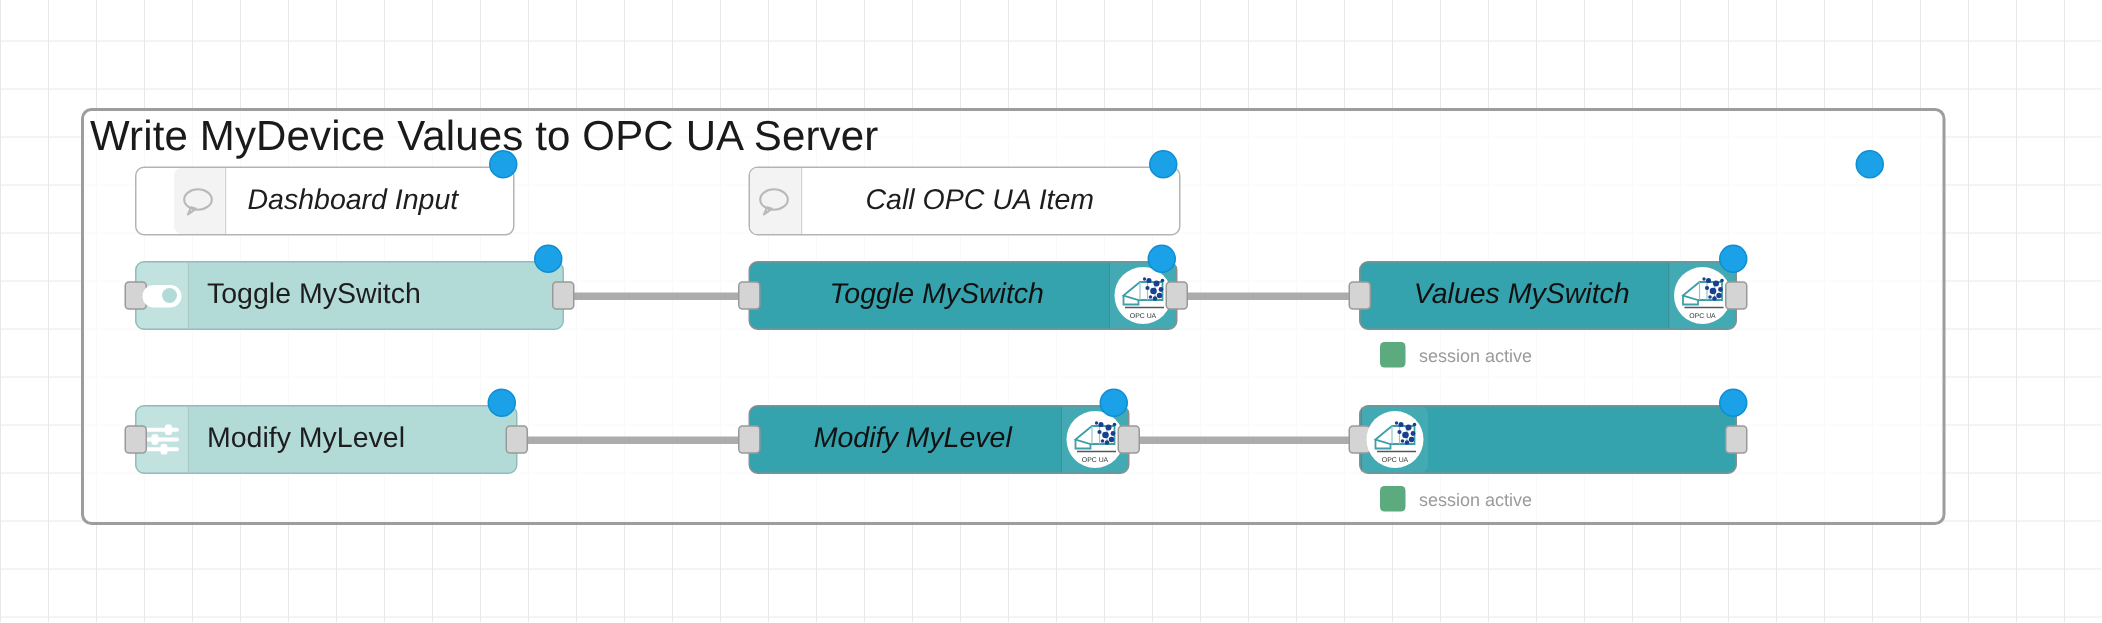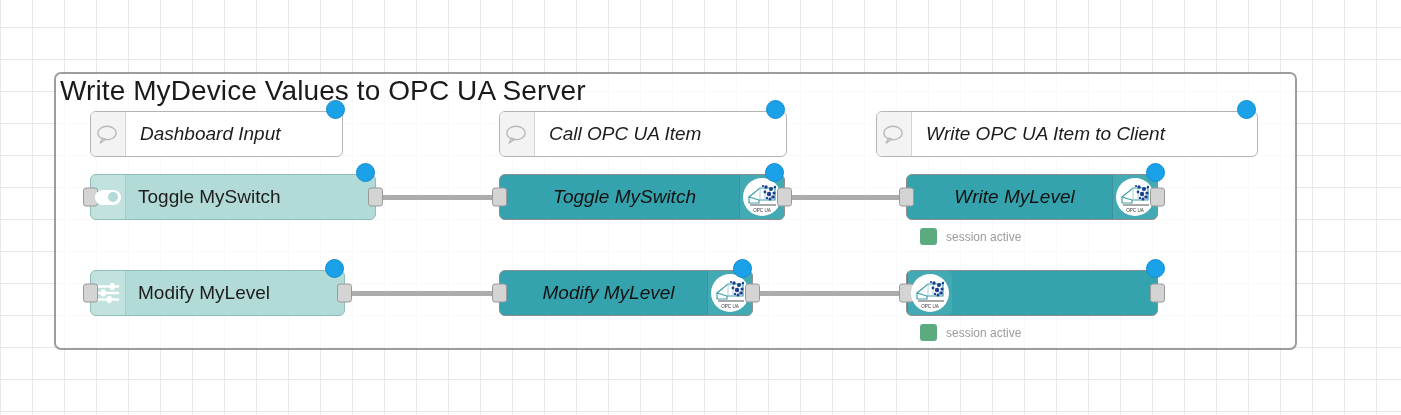"Dashboard Input" div.node { padding-left: none -> 25px }
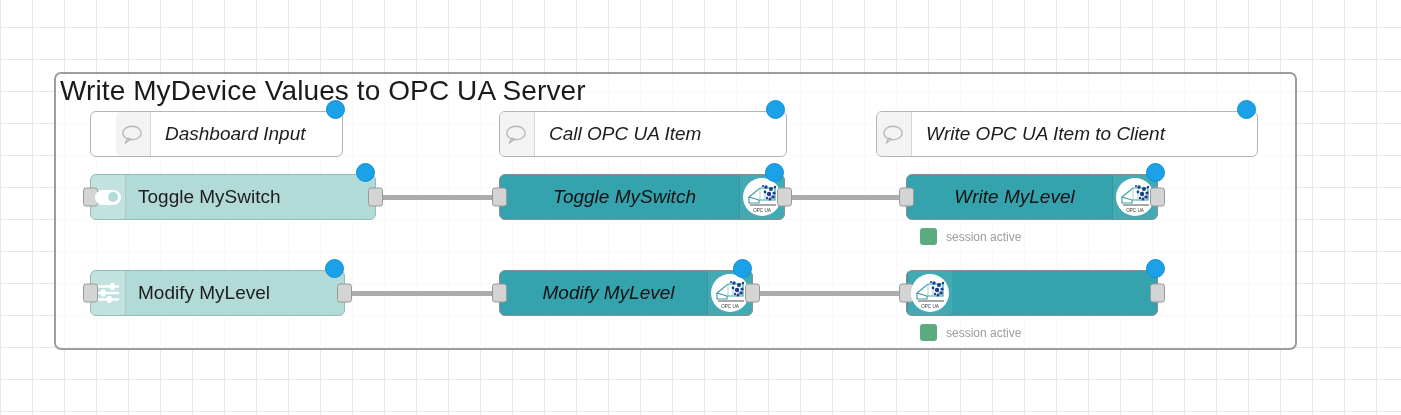"Call OPC UA Item" div.node { gap: none -> 28px }
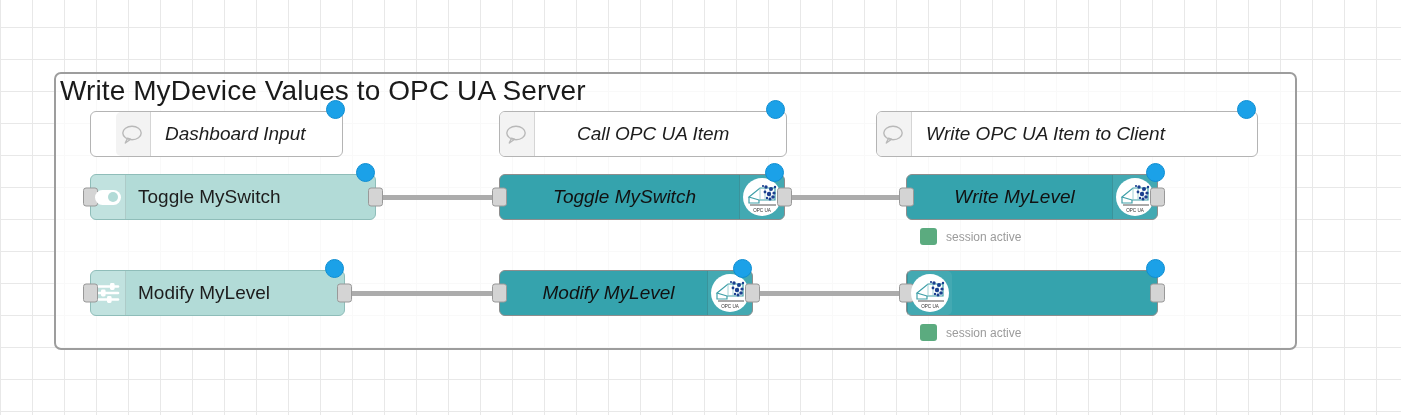"Write OPC UA Item to" div.node { html: <div> <div> <svg> <ellipse></ellipse> <path></path> </svg> </div> <div>Write OPC UA Item to Client</div> </div> -> none }
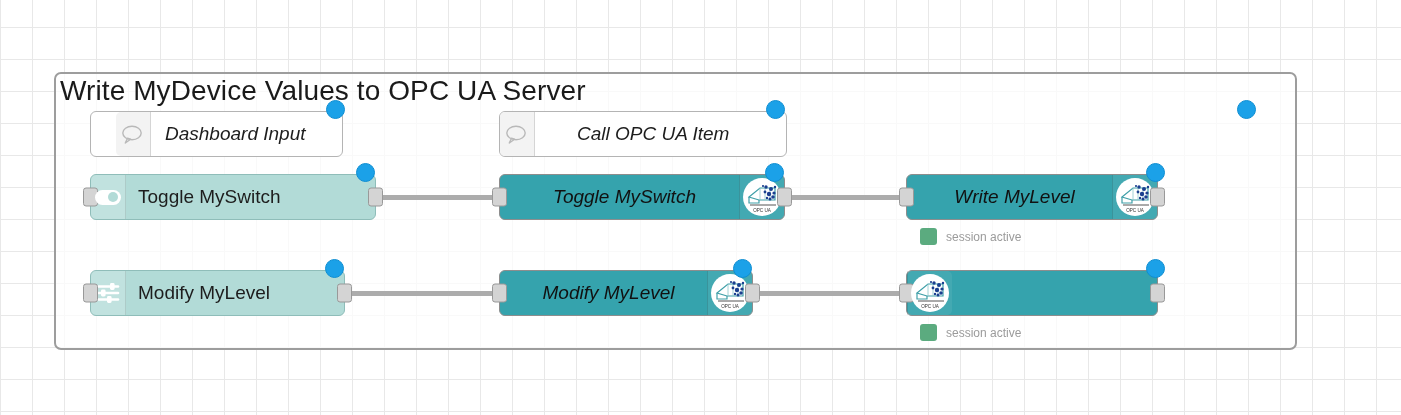"Write MyLevel" div.label { text: Write MyLevel -> Values MySwitch }
